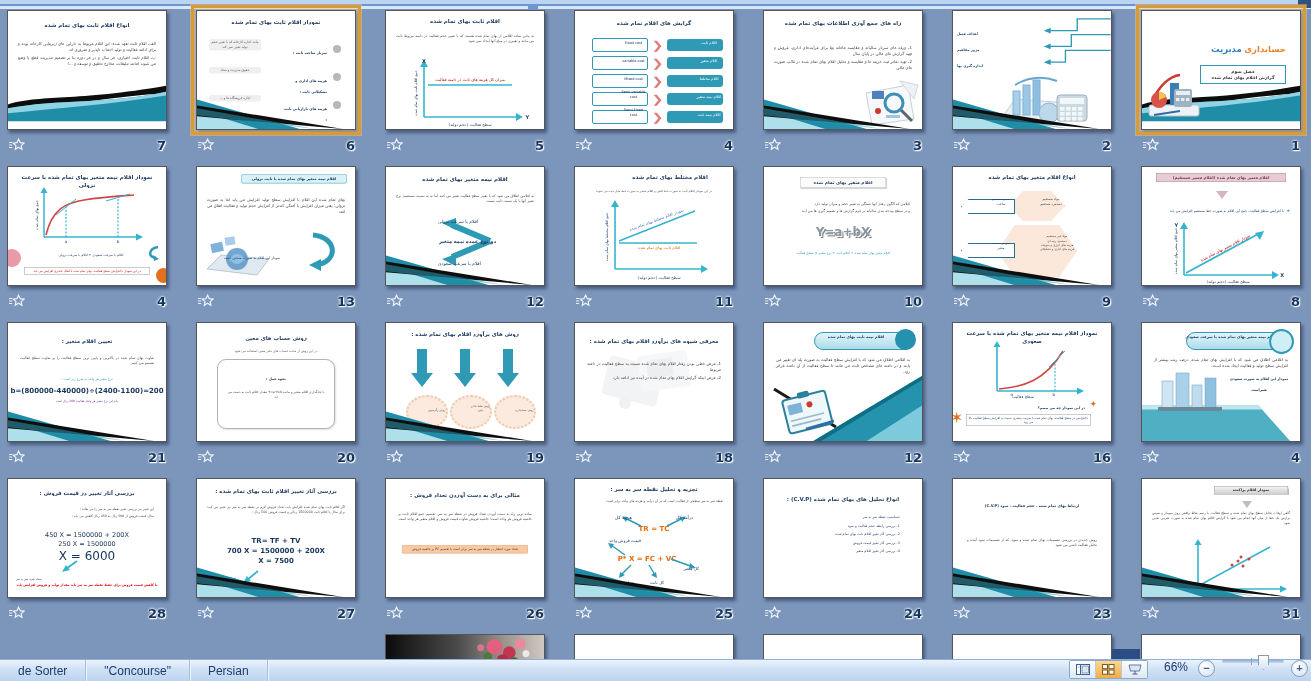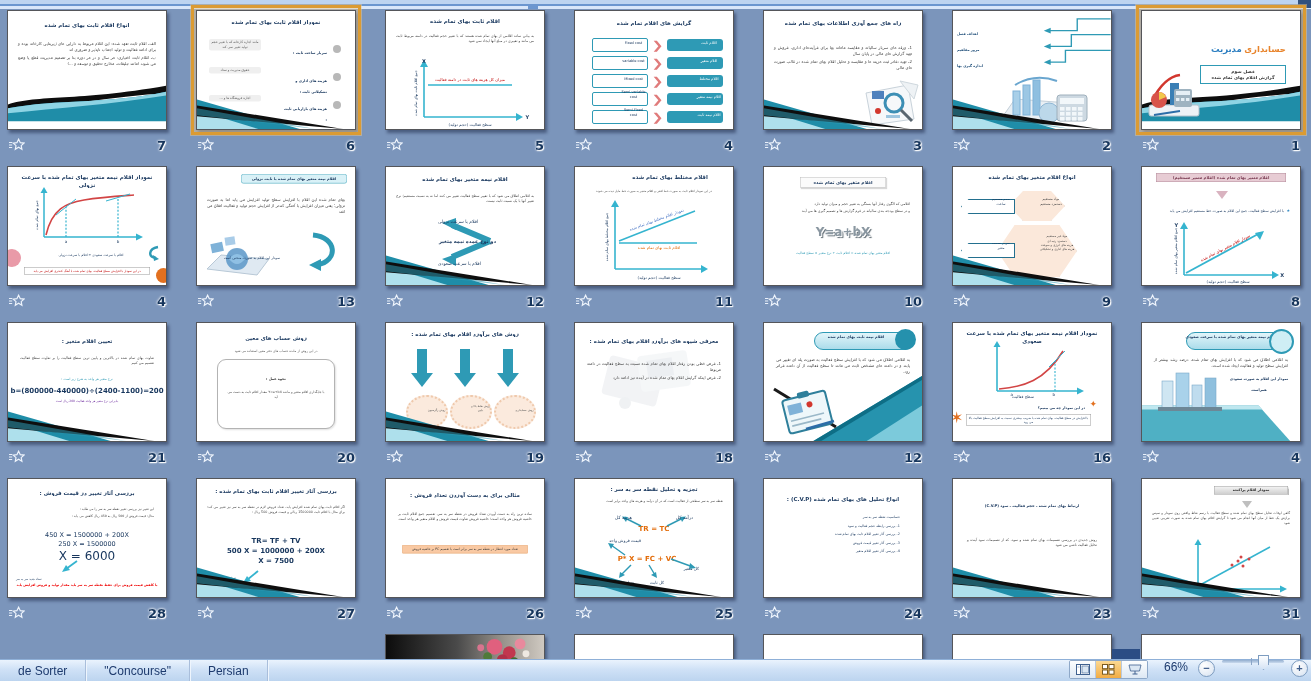"500 X = 1000000 +" div.pos { text: 500 X = 1000000 -> 700 X = 1500000 }
